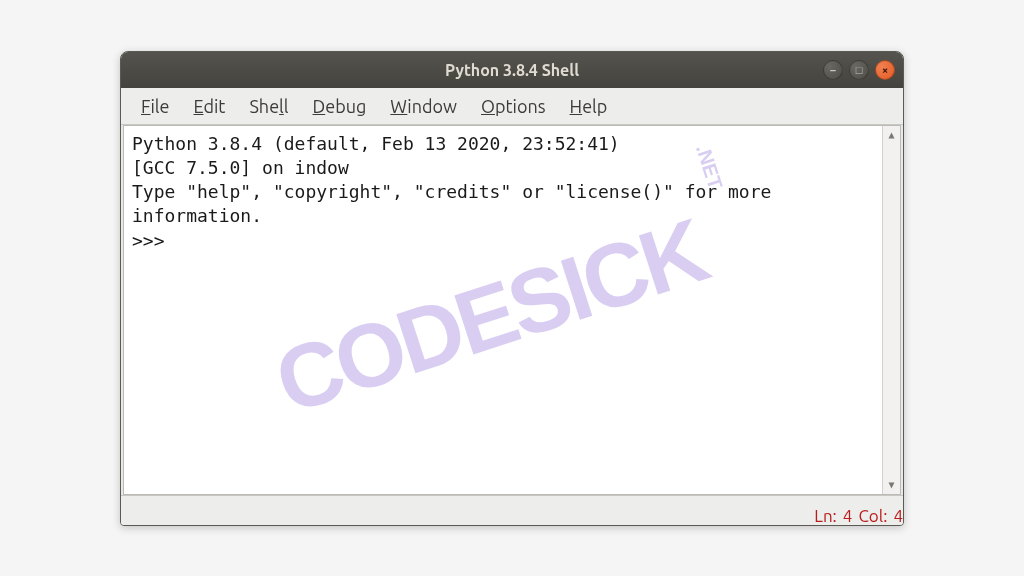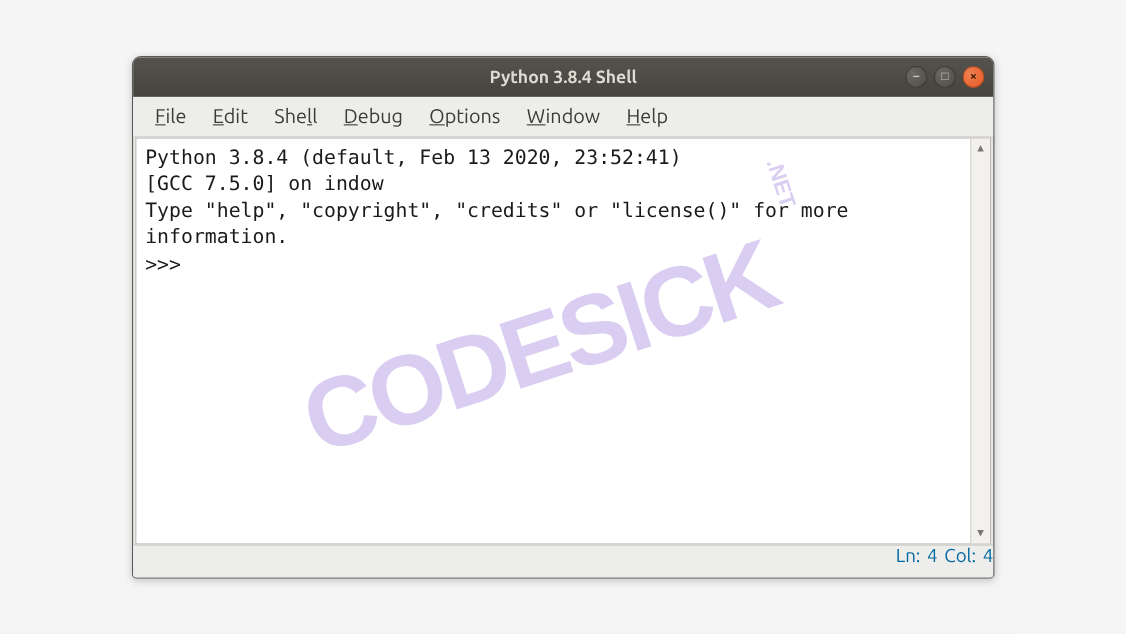"Options" div.menu-item { order: before "Window" -> after "Window" }
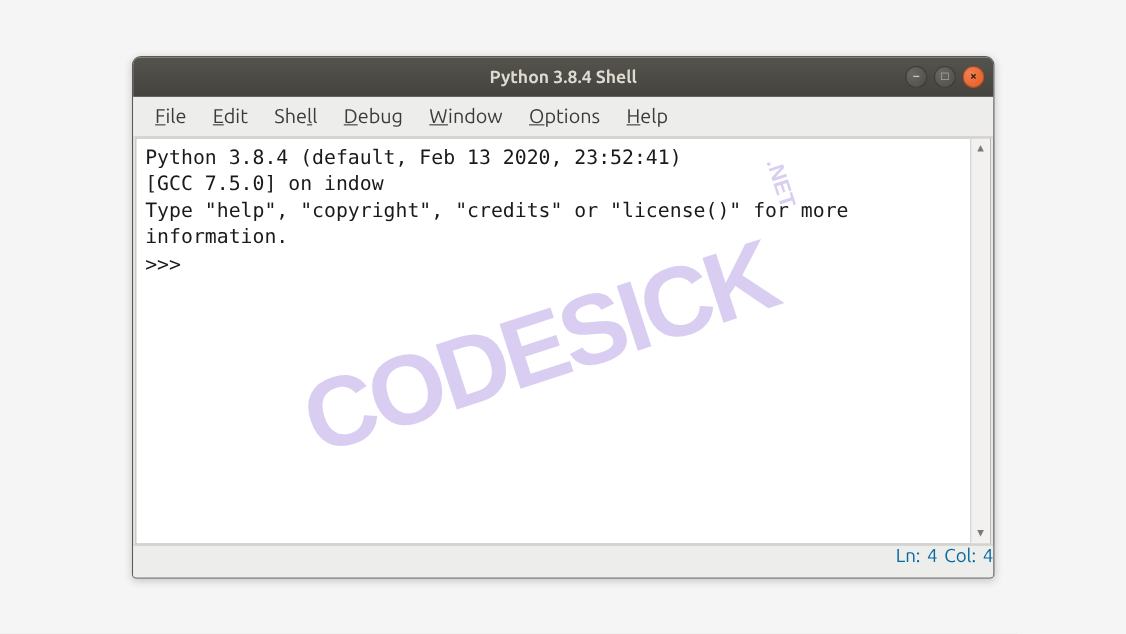"Ln:" .statusbar { align-items: flex-start -> flex-end; color: #0369a1 -> #b91c1c }
